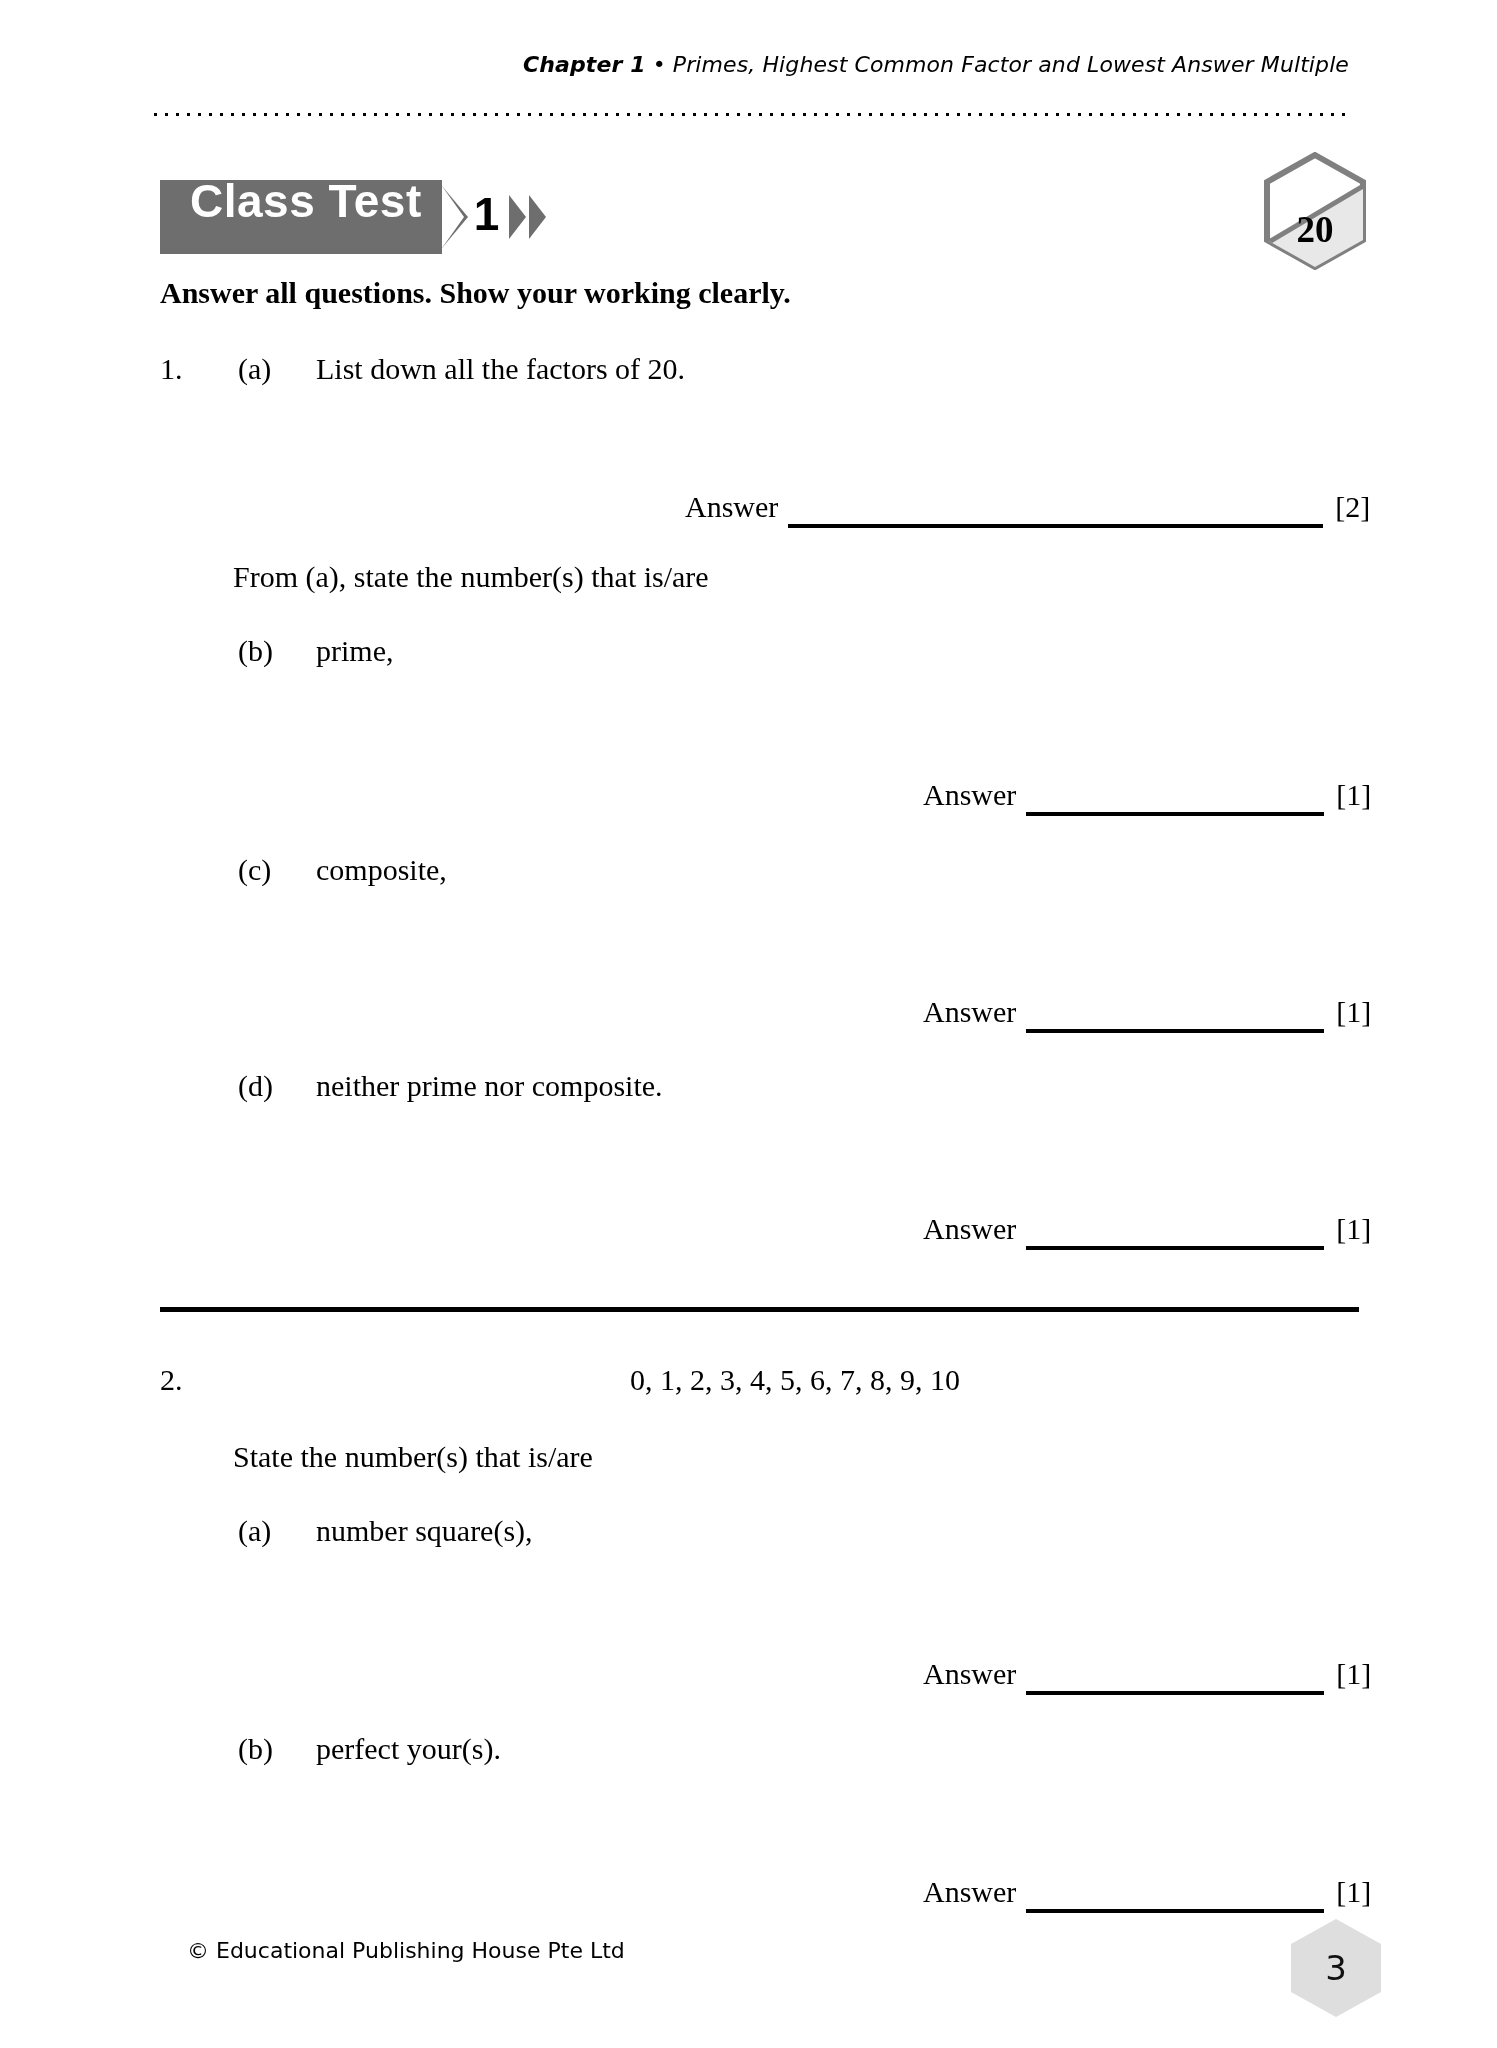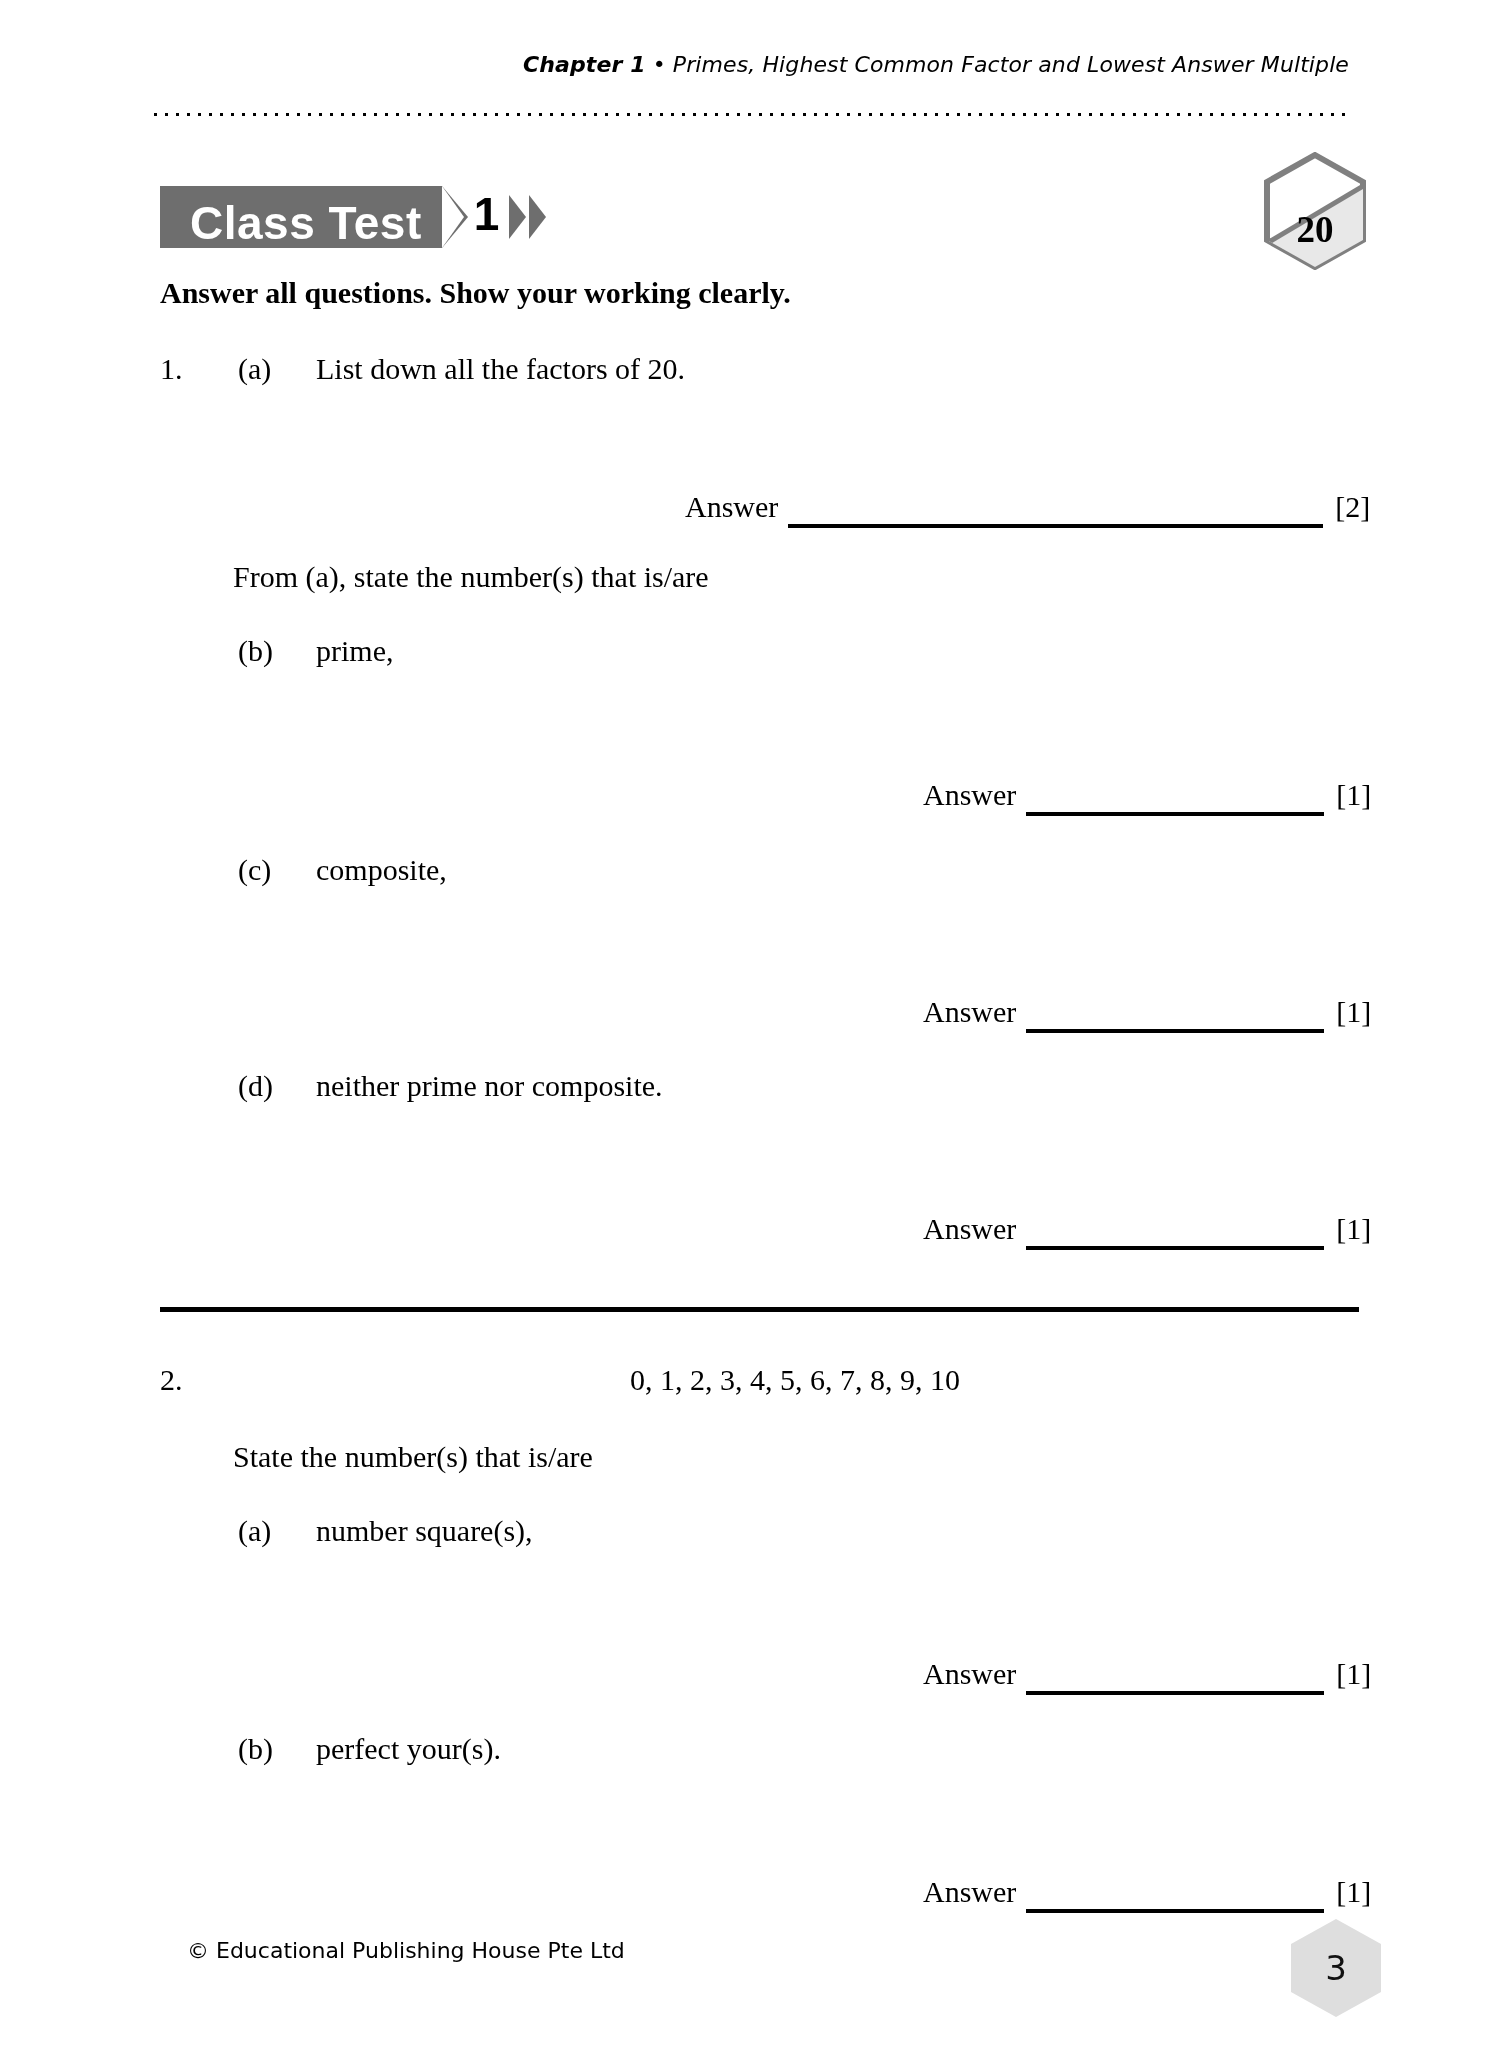"Class Test" .banner-box { align-items: flex-end -> flex-start; padding: 0 20px 0 30px -> 0 20px 12px 30px }
